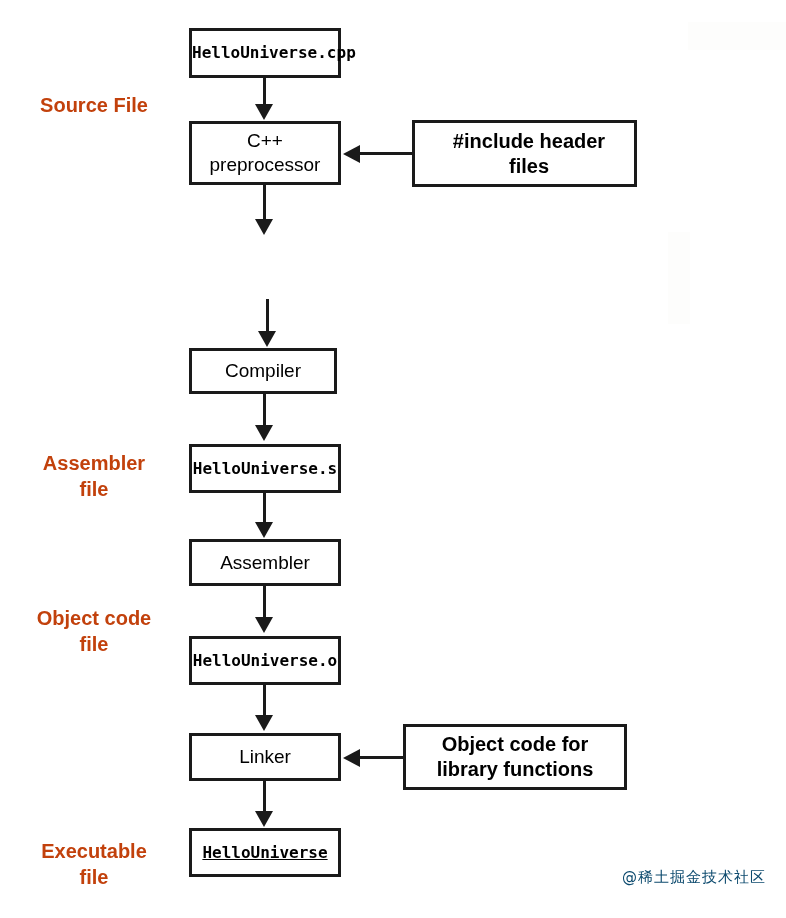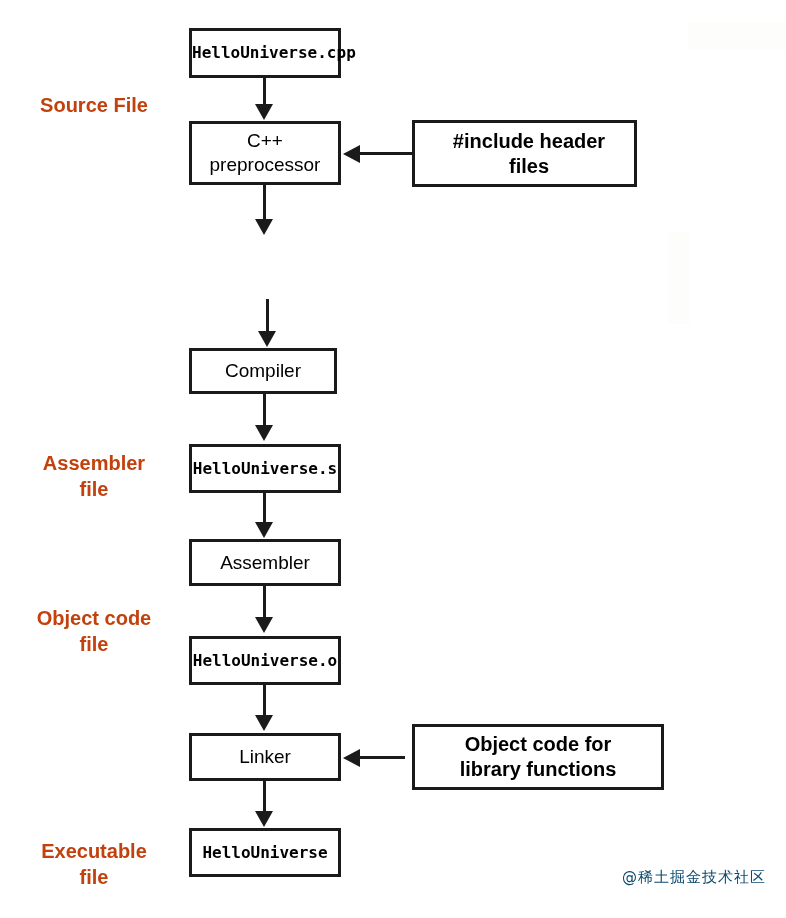"Object code for" div.box { left: 412px -> 403px; width: 252px -> 224px }
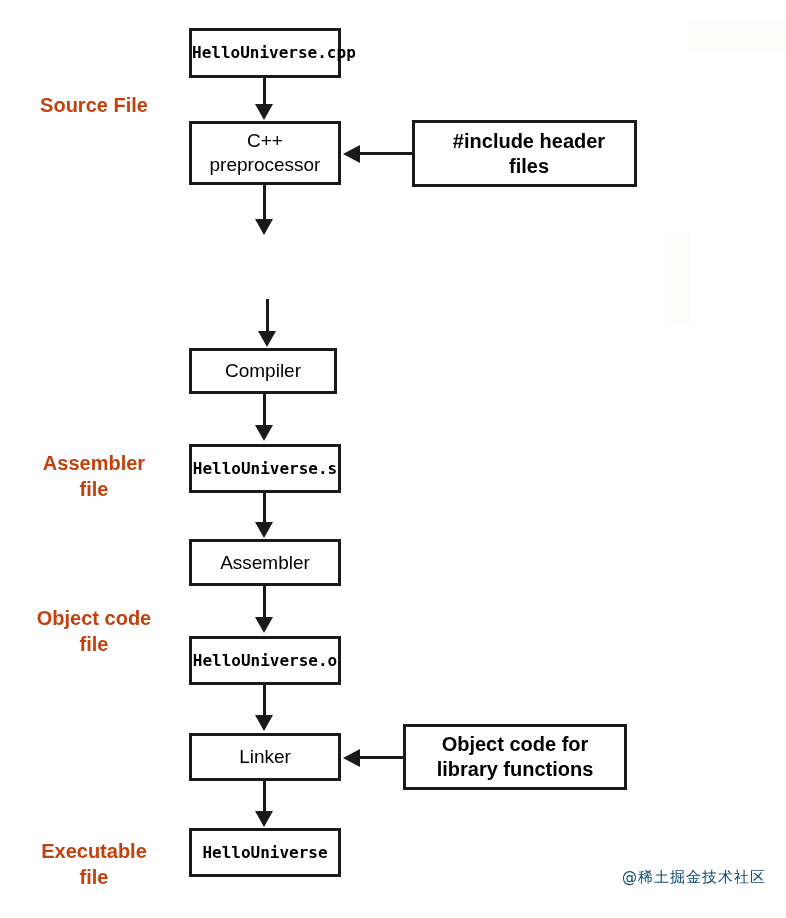"HelloUniverse" div.box { text-decoration: none -> underline }
